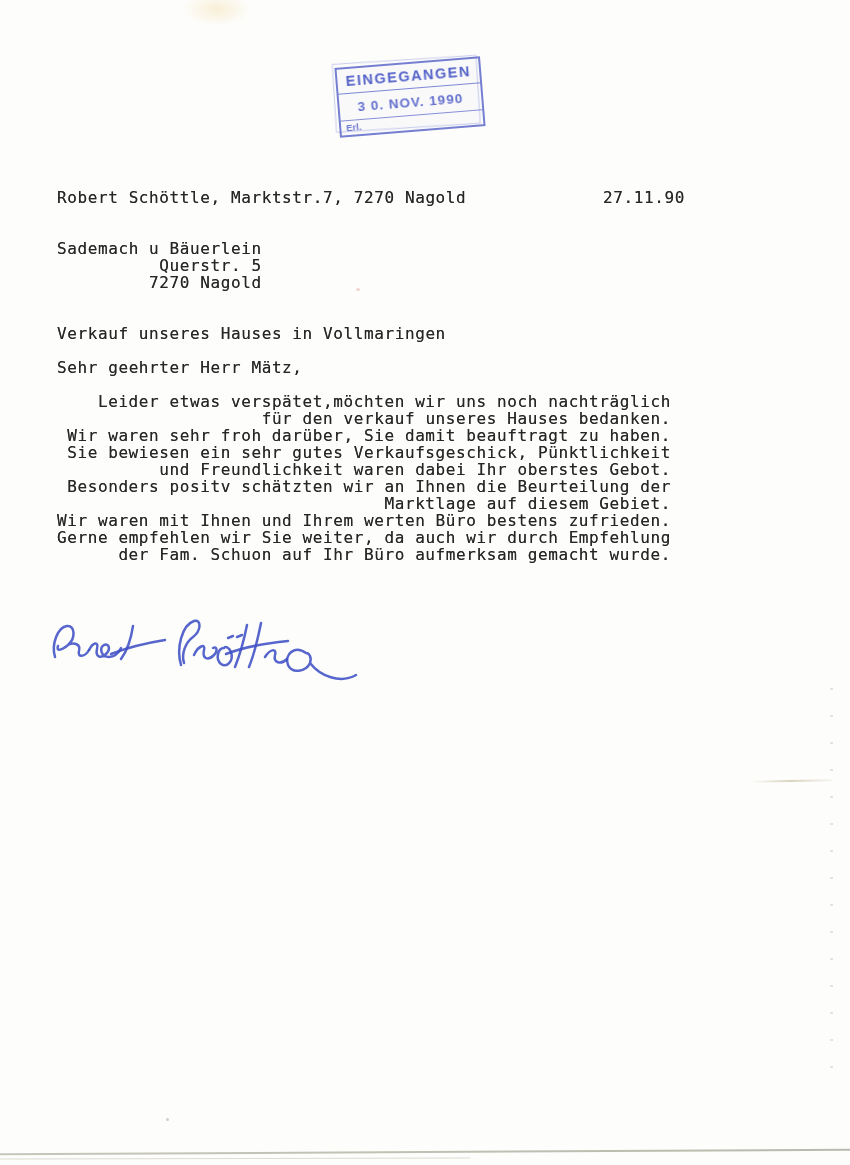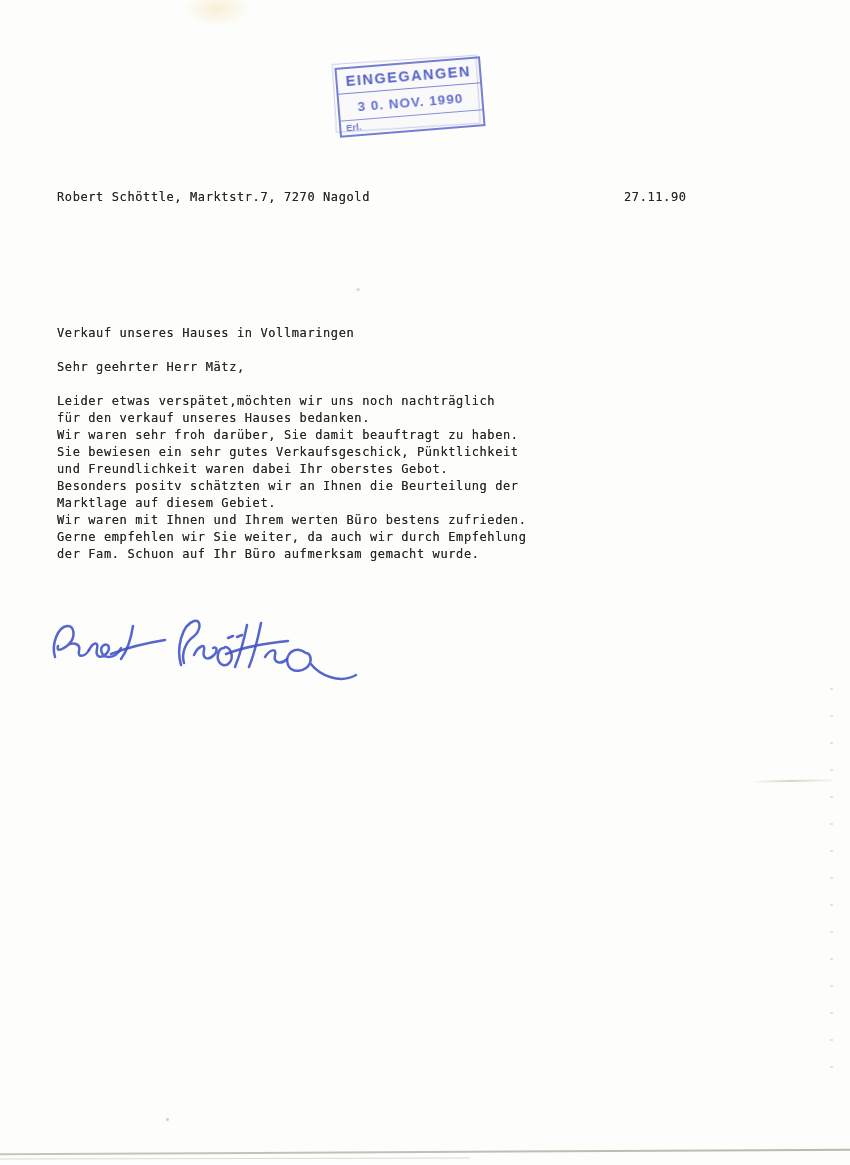"Robert Schöttle, Marktstr.7, 7270 Nagold" .tw { font-size: 12px -> 16px; text-align: none -> right }
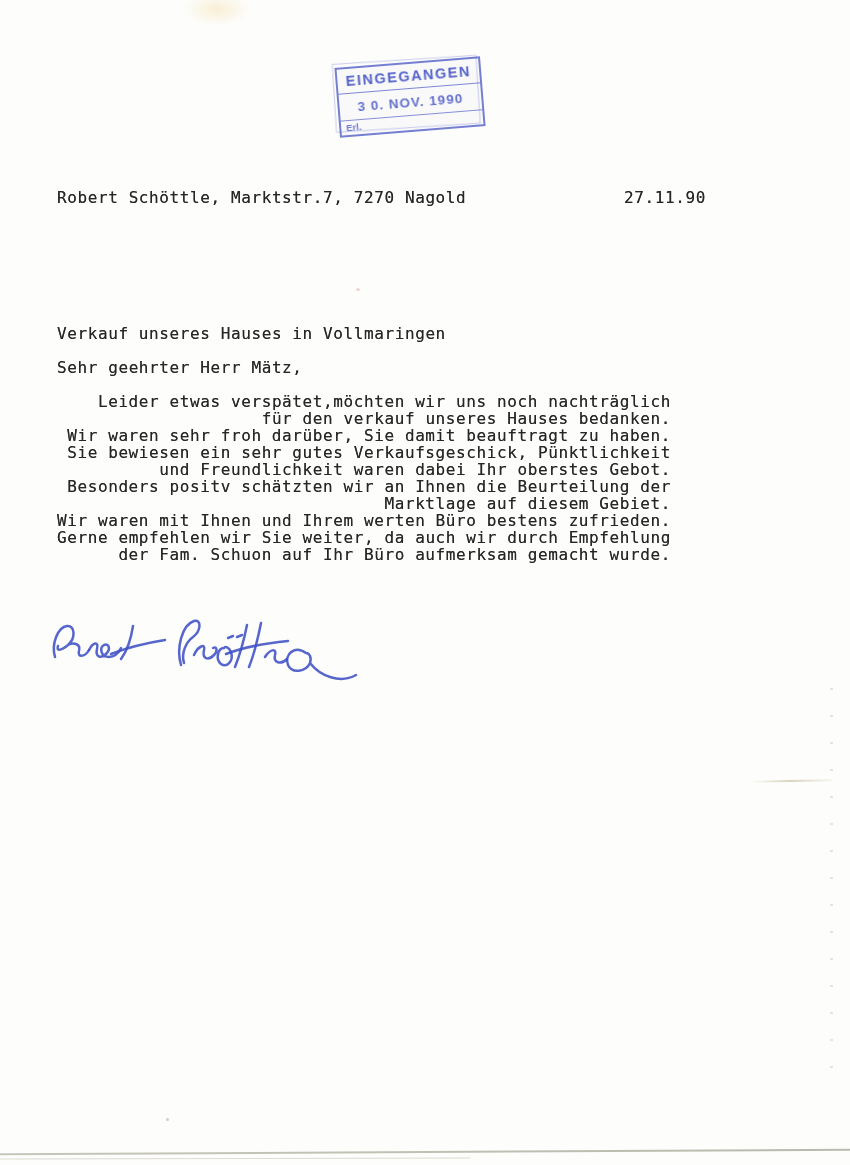"27.11.90" div.tw { left: 624px -> 603px }
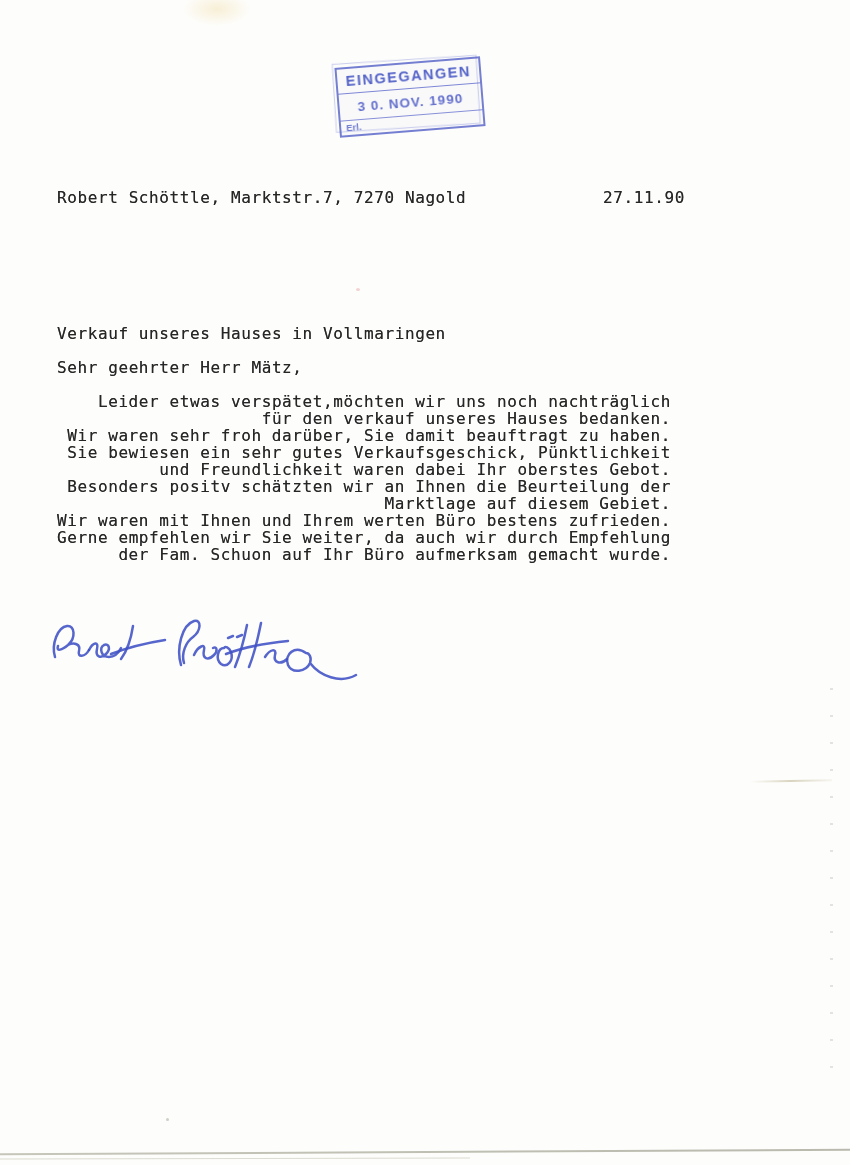"Sademach u Bäuerlein" div.tw { html: none -> <div><div>Sademach u Bäuerlein</div><div>Querstr. 5</div><div>7270 Nagold</div></div> }
